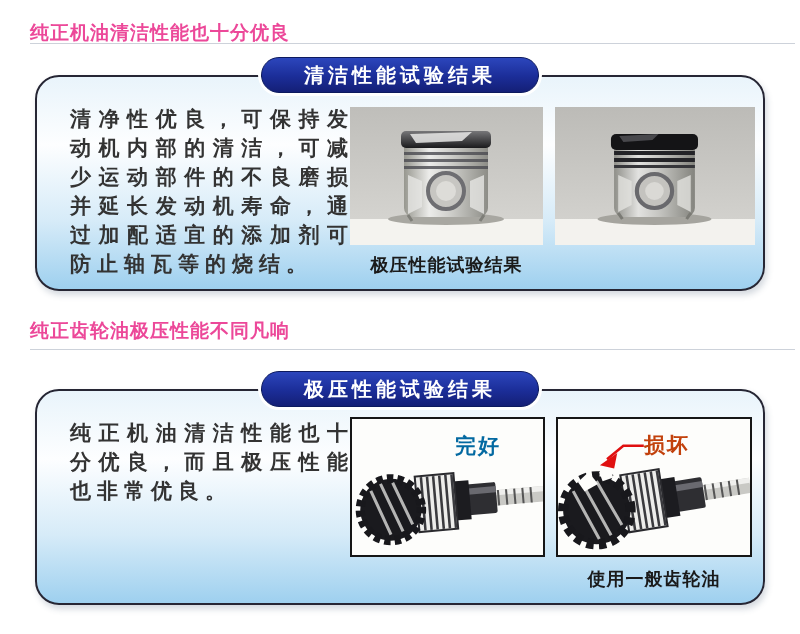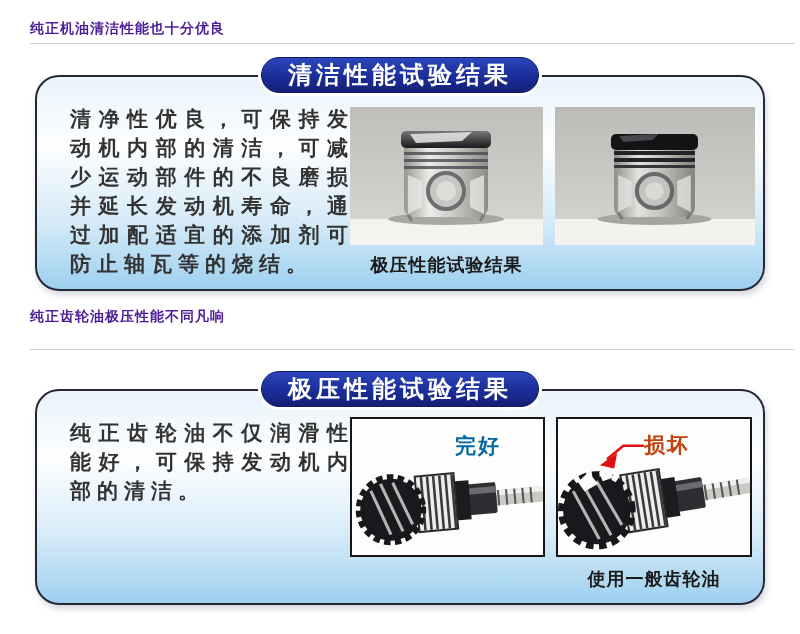"纯正机油清洁性能也十分优良" .heading { color: #4c1d95 -> #ec4899; font-size: 14px -> 19px }
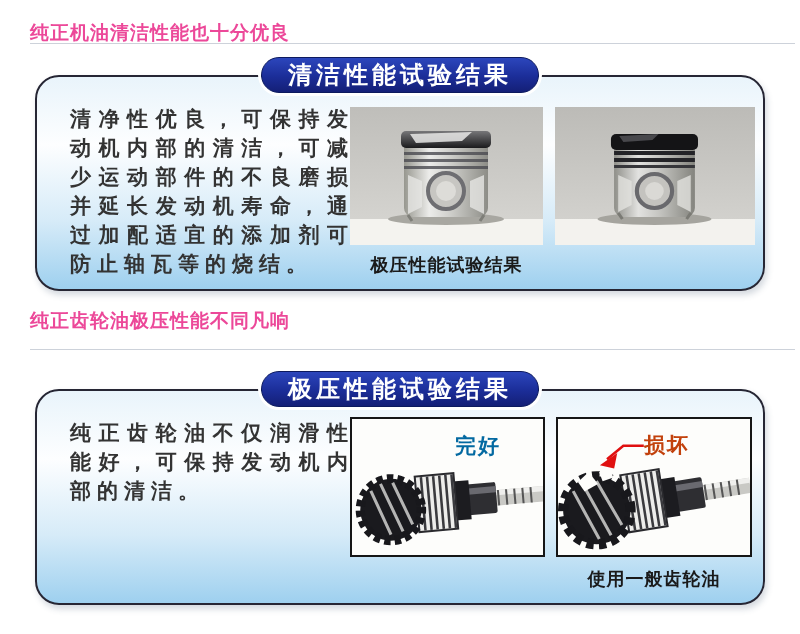"清洁性能试验结果" .pill { font-size: 24px -> 20px }
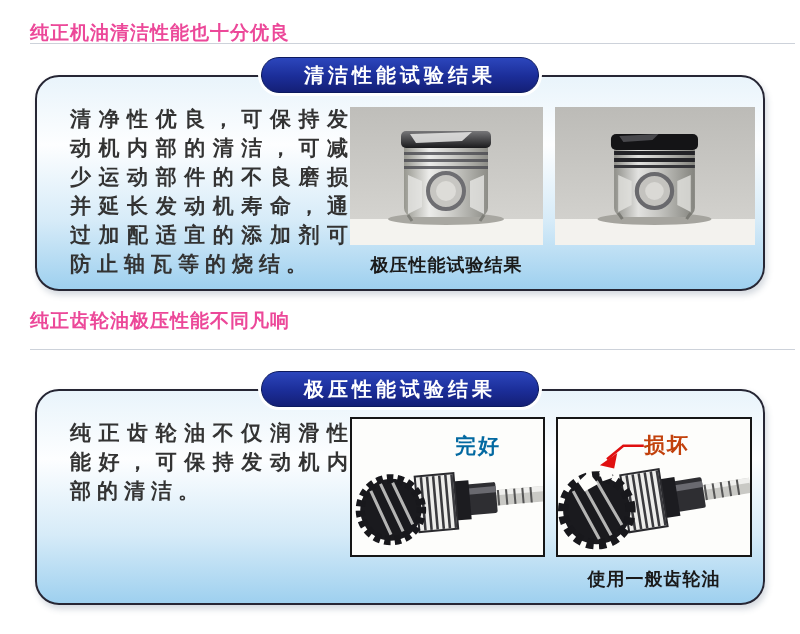"纯正齿轮油极压性能不同凡响" .h2 { top: 308px -> 318px }
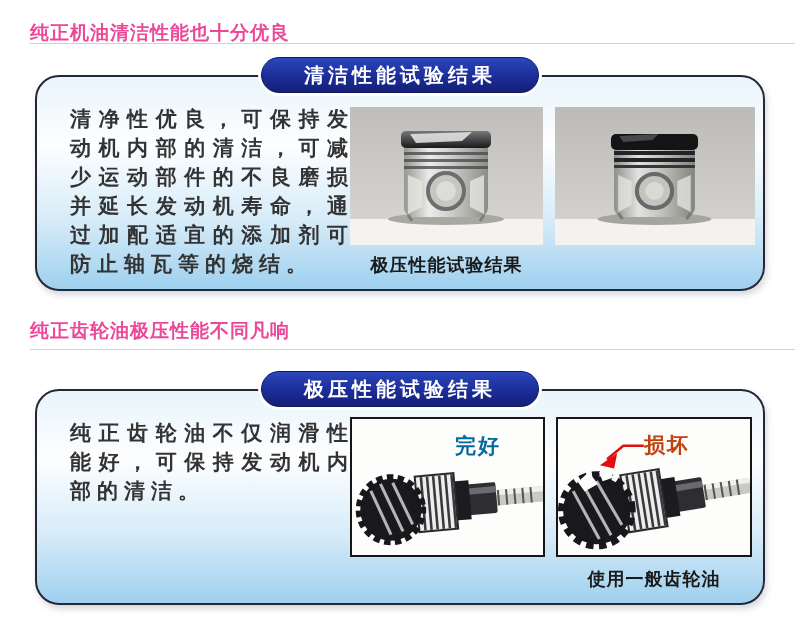"纯正齿轮油不仅润滑性能好，可保持发动机内部的清洁。" div.body-text { text: 齿轮油不仅润滑性能好，可保持发动机内部的清洁 -> 机油清洁性能也十分优良，而且极压性能也非常优良 }
